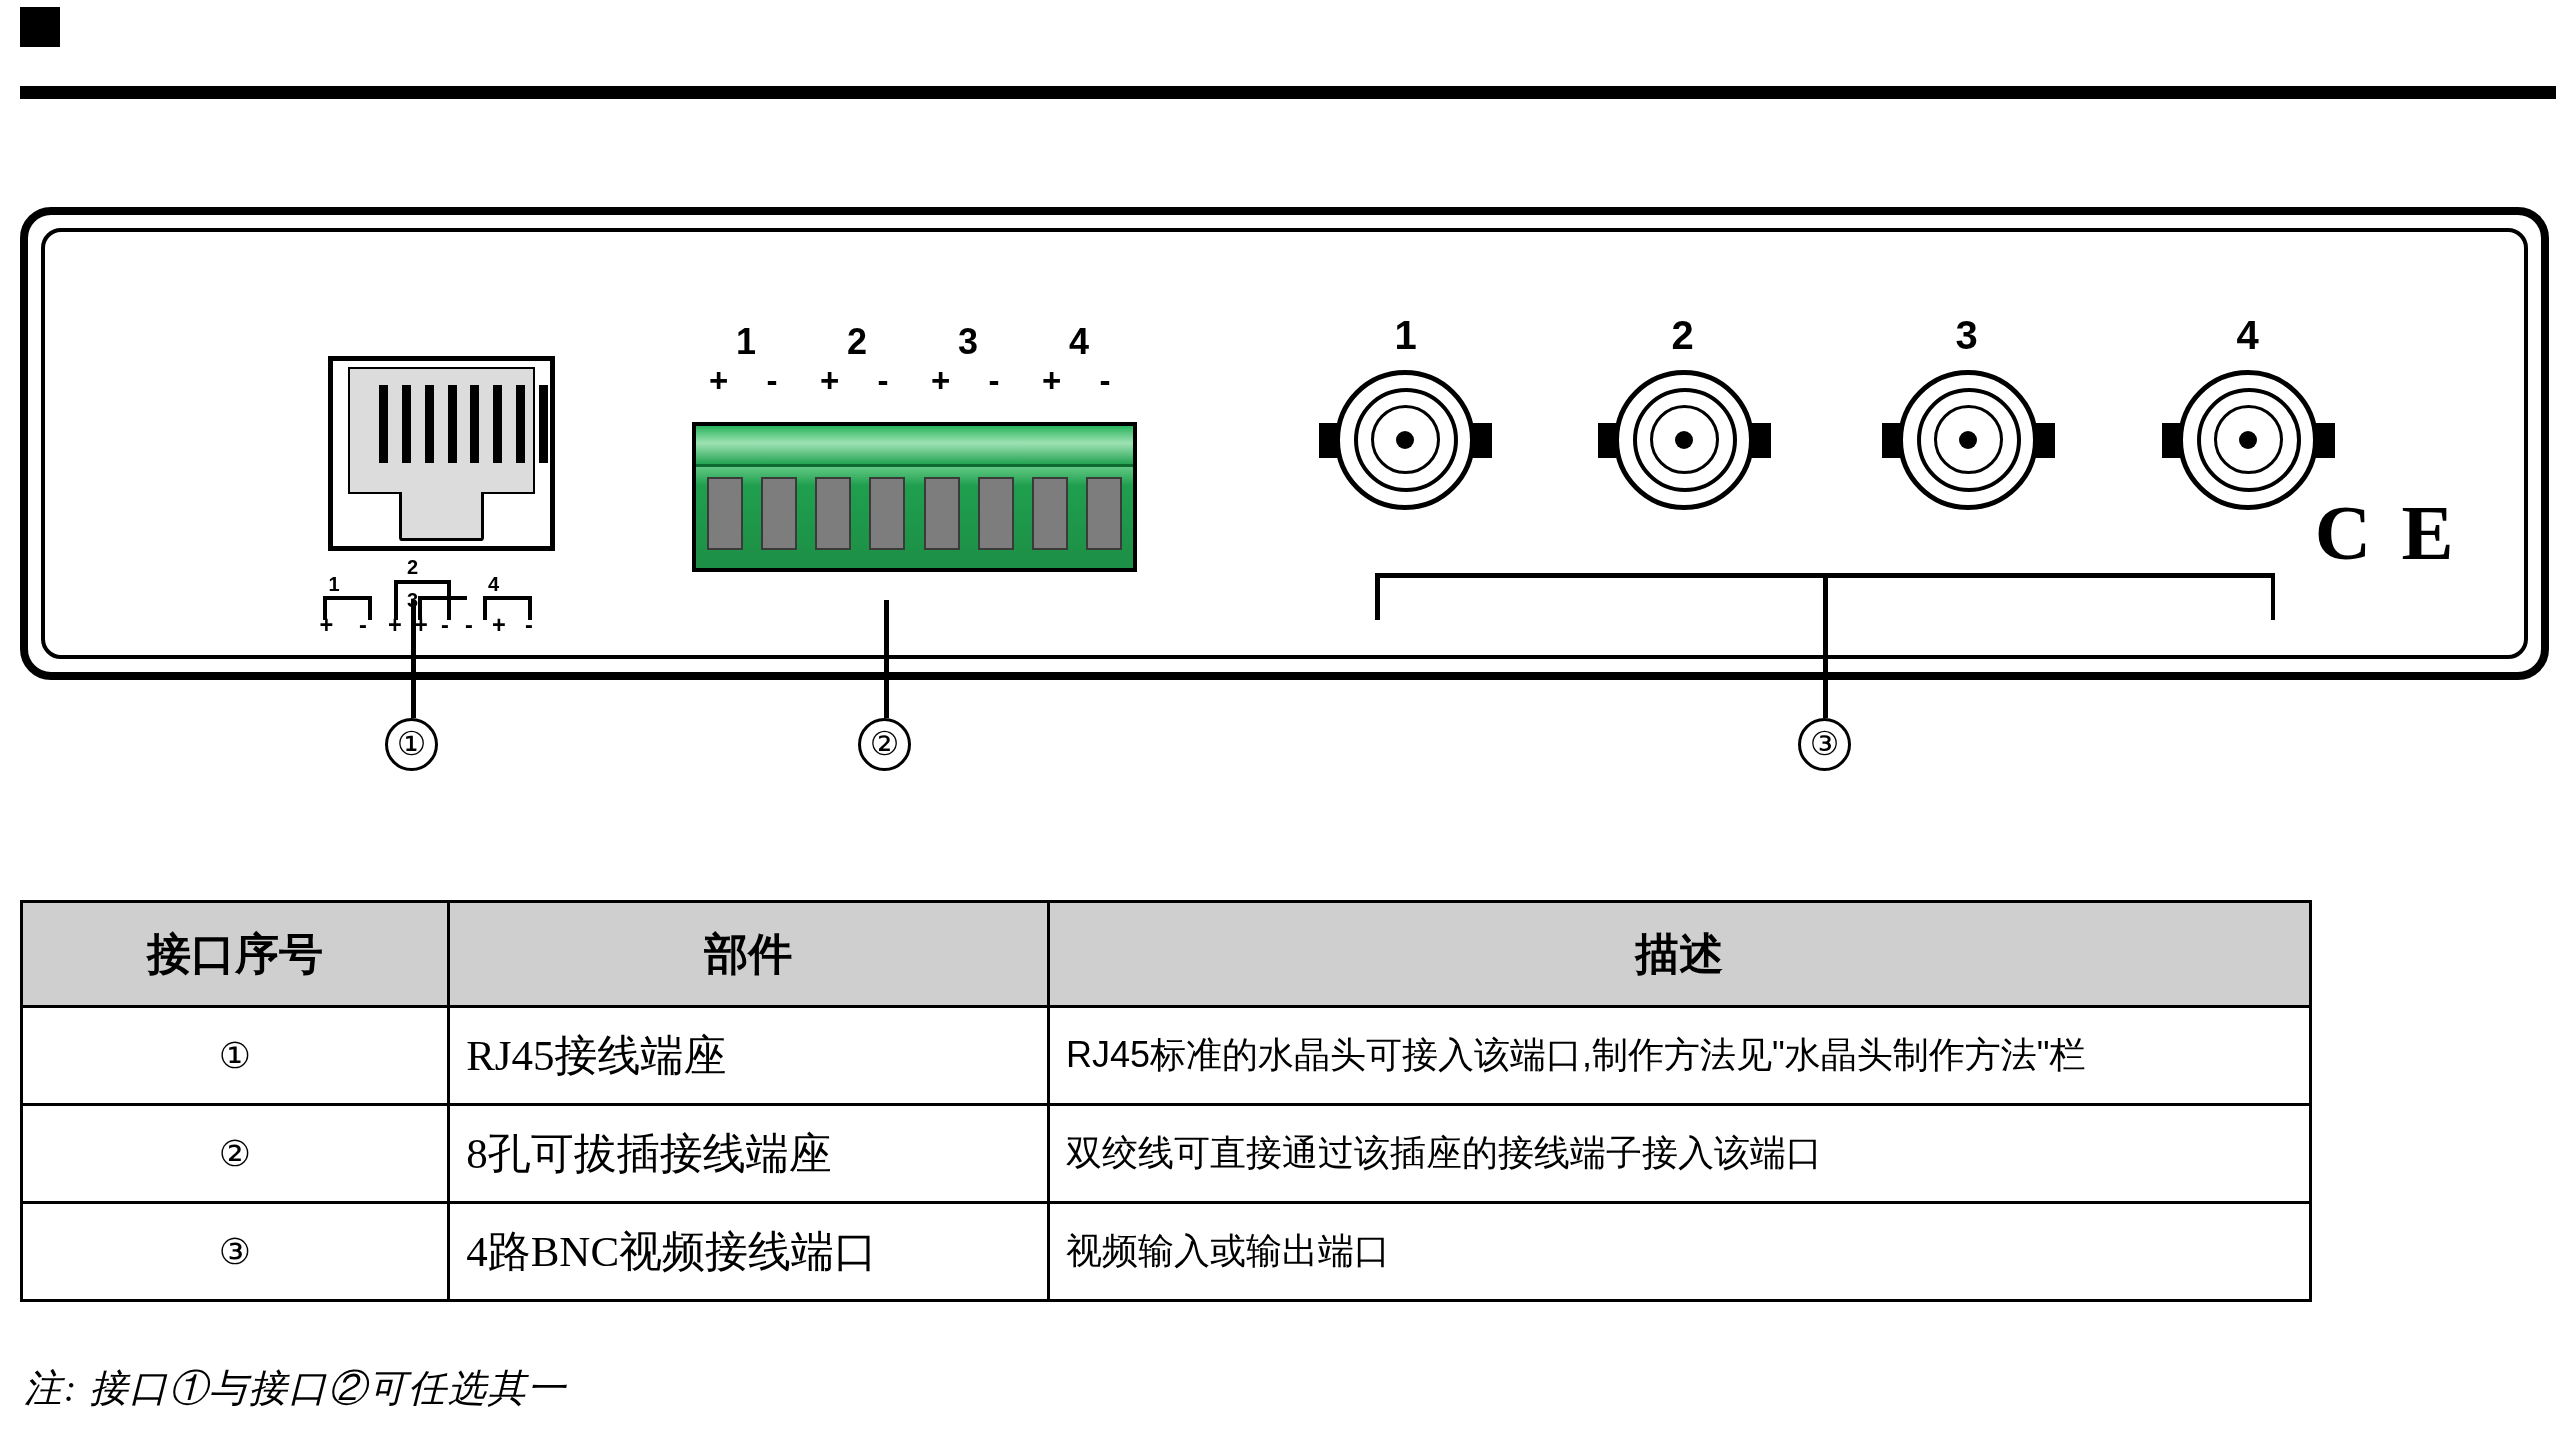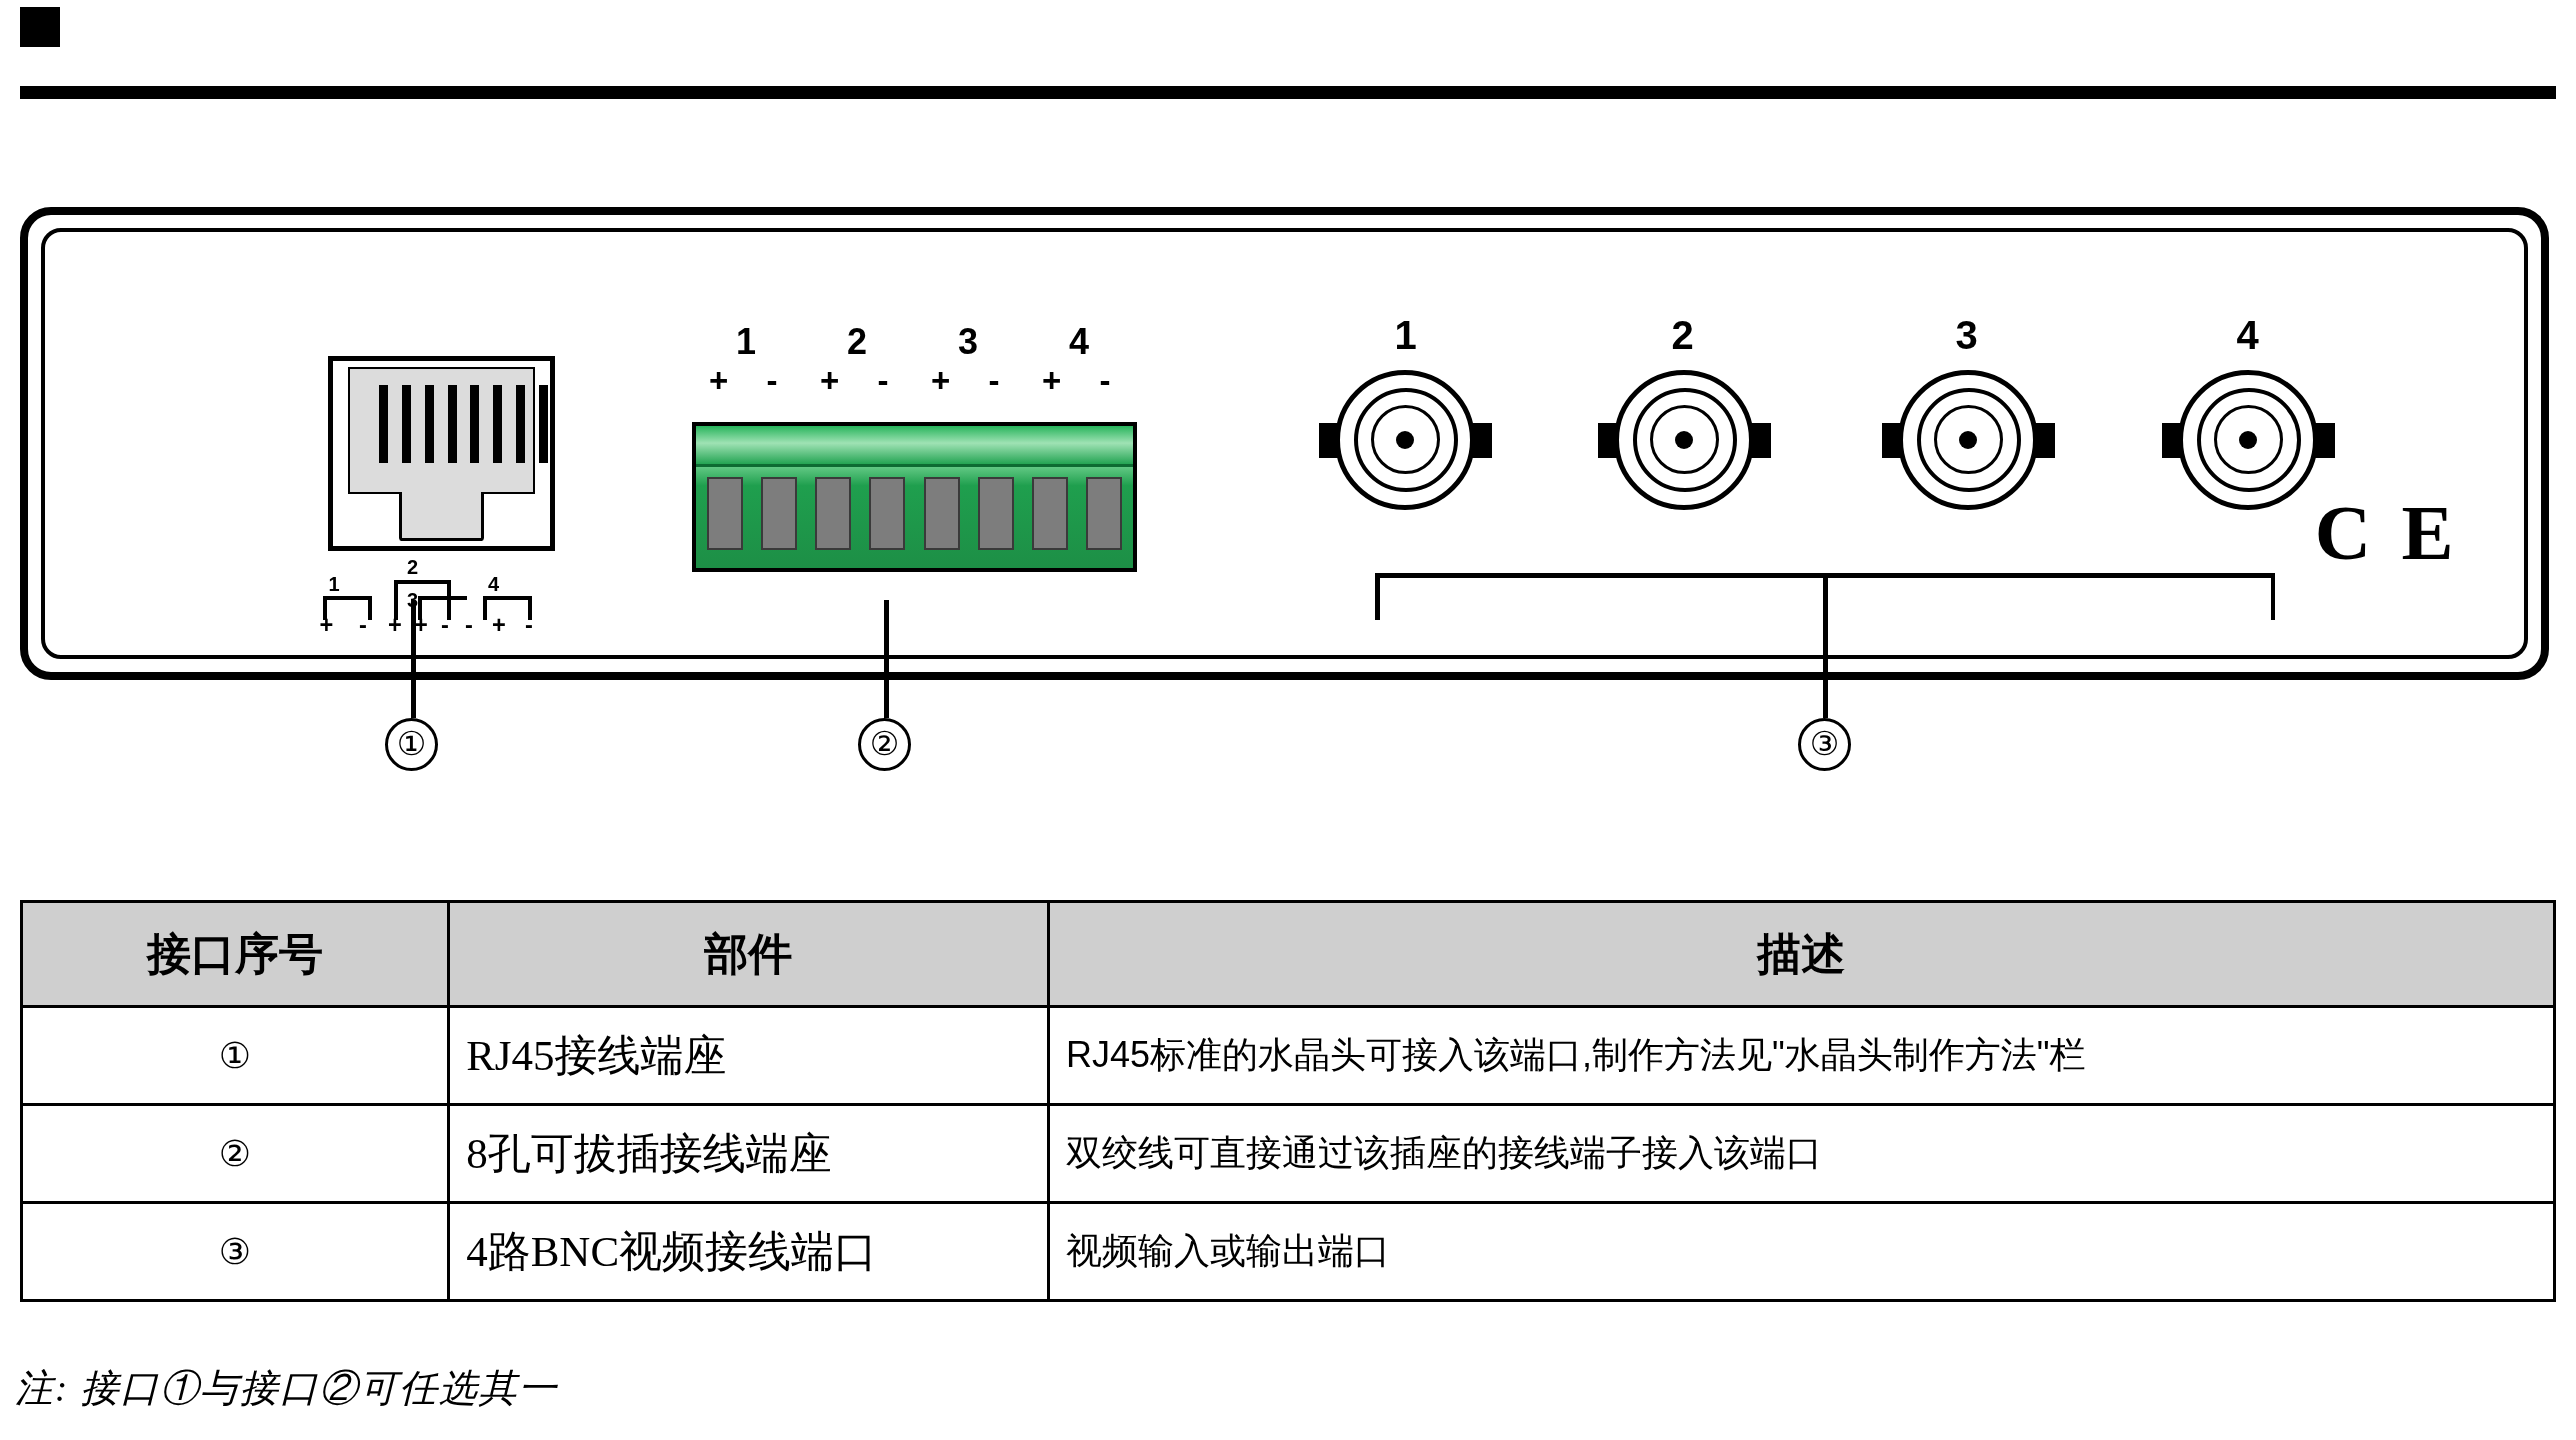"接口序号" .tbl { width: 2536px -> 2292px }
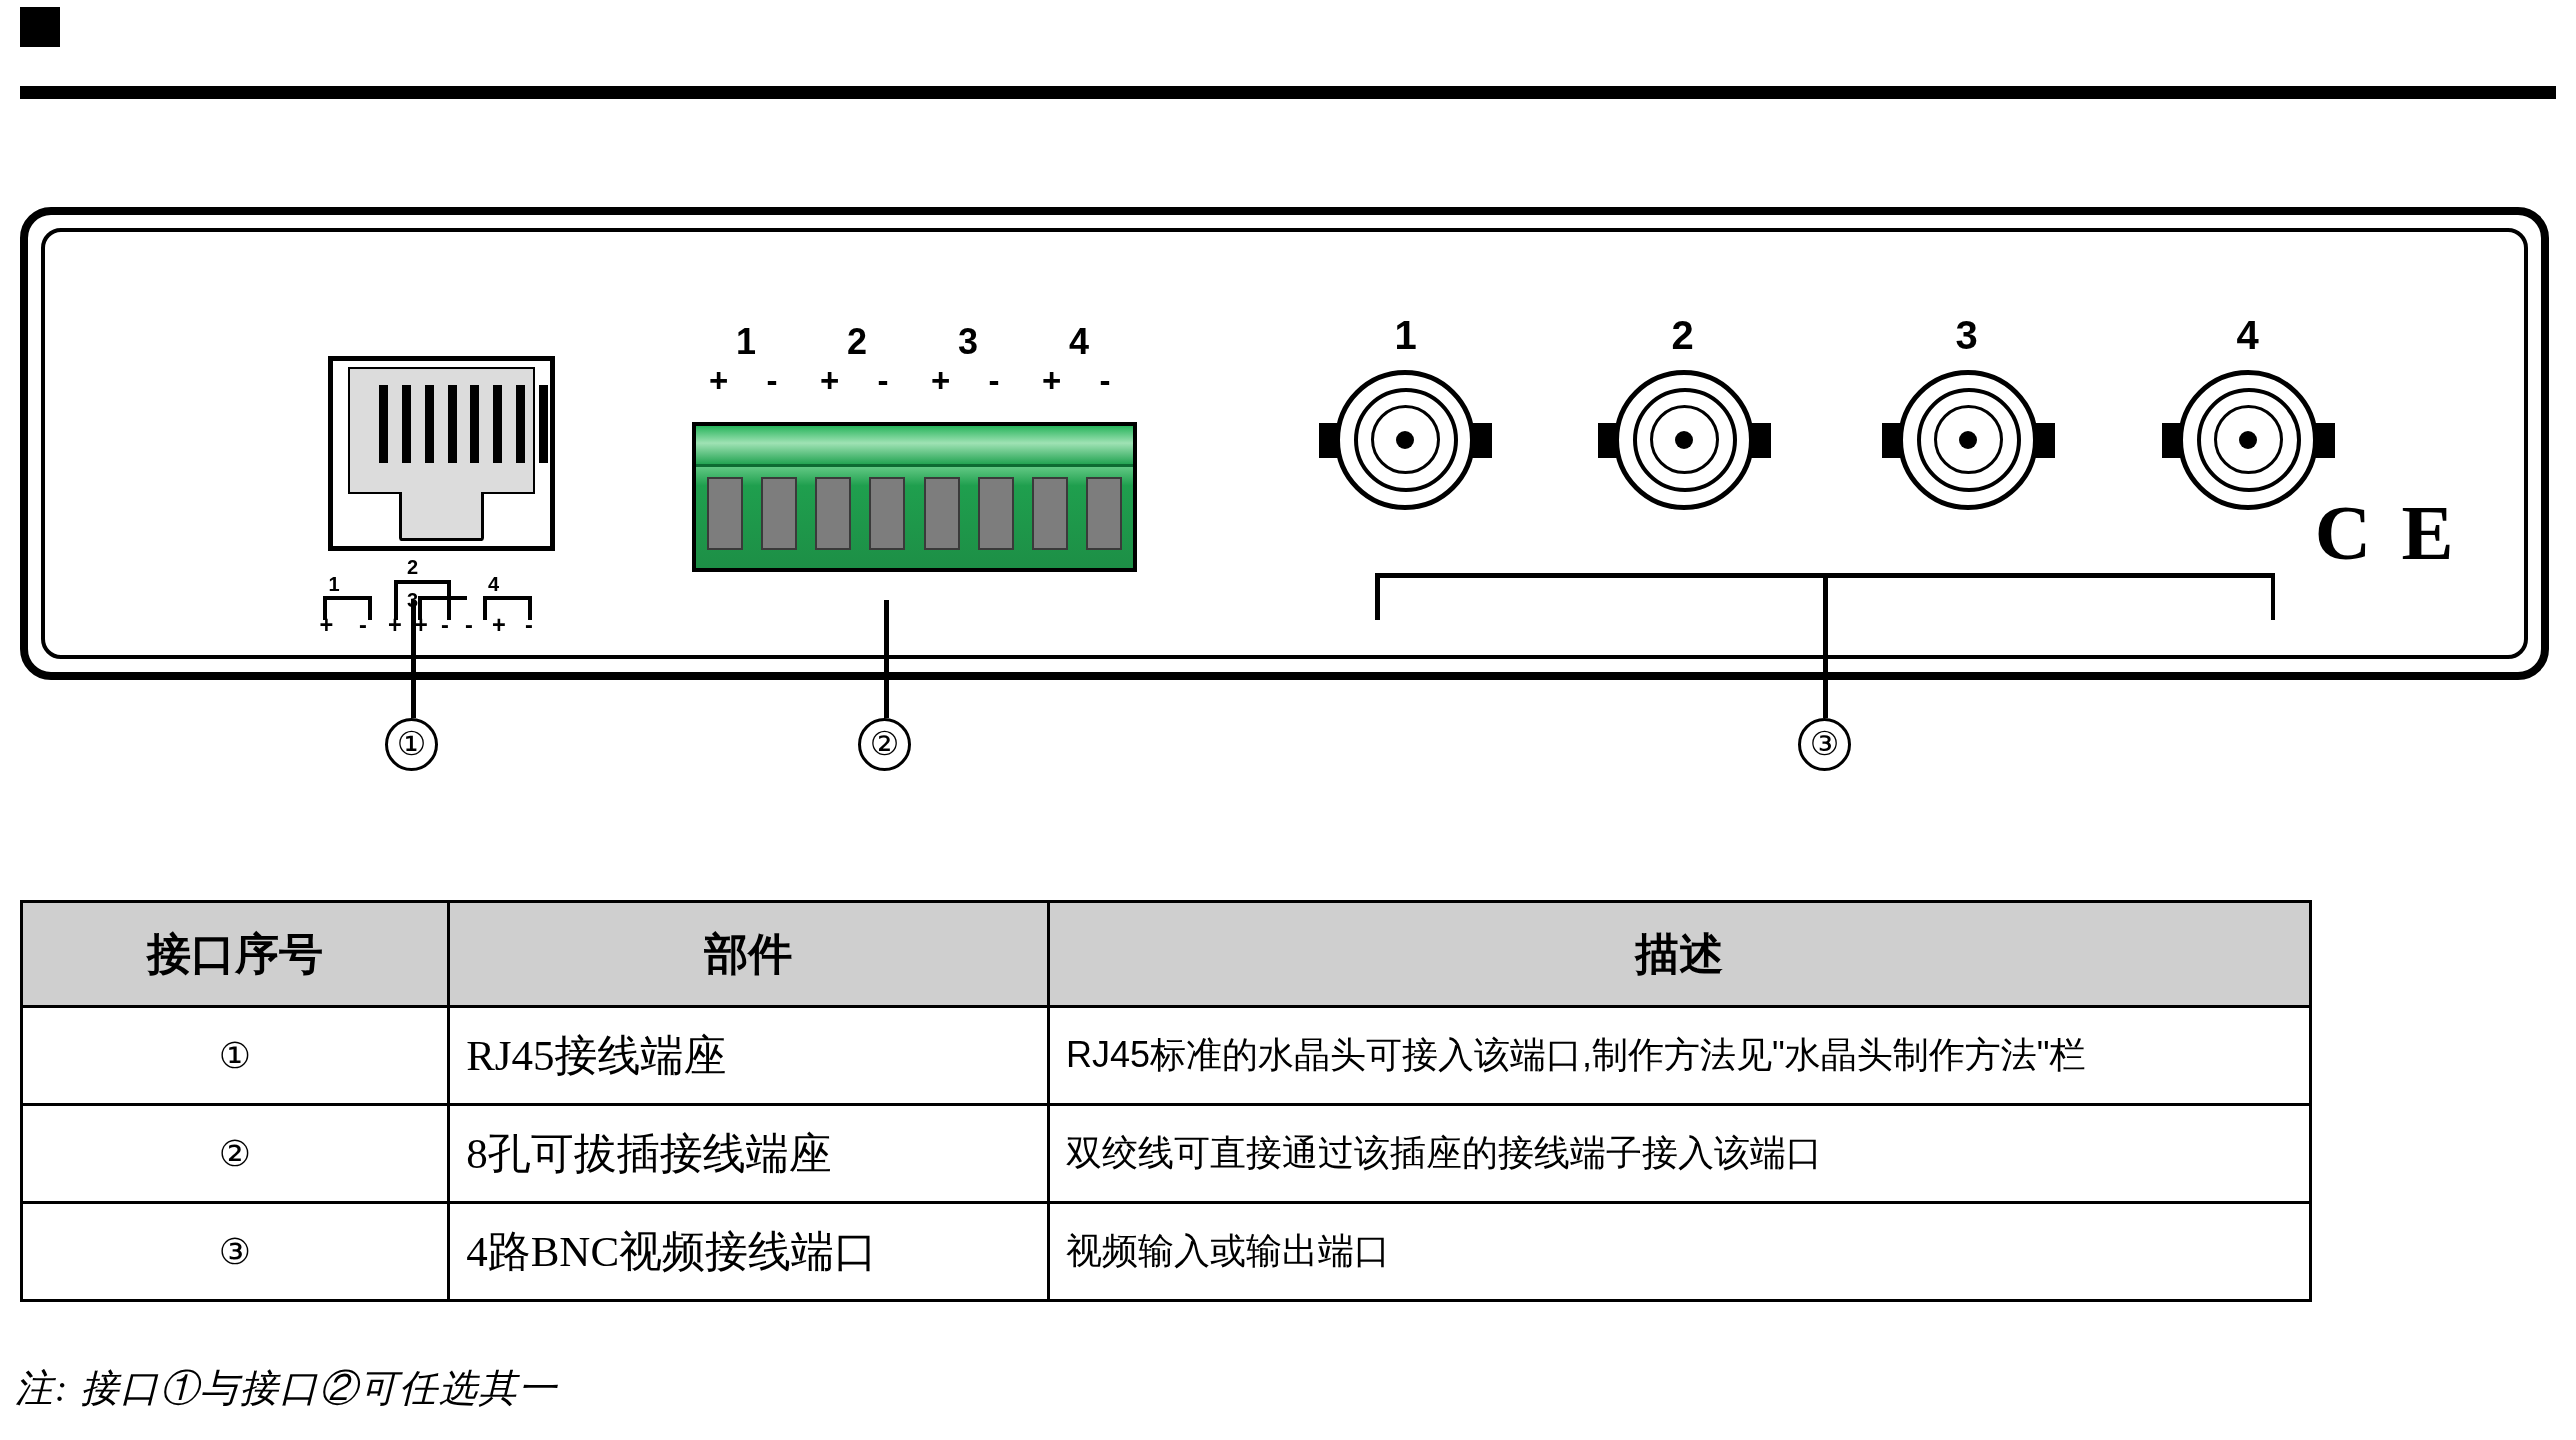"注: 接口①与接口②可任选其一" .note { left: 15px -> 24px }
